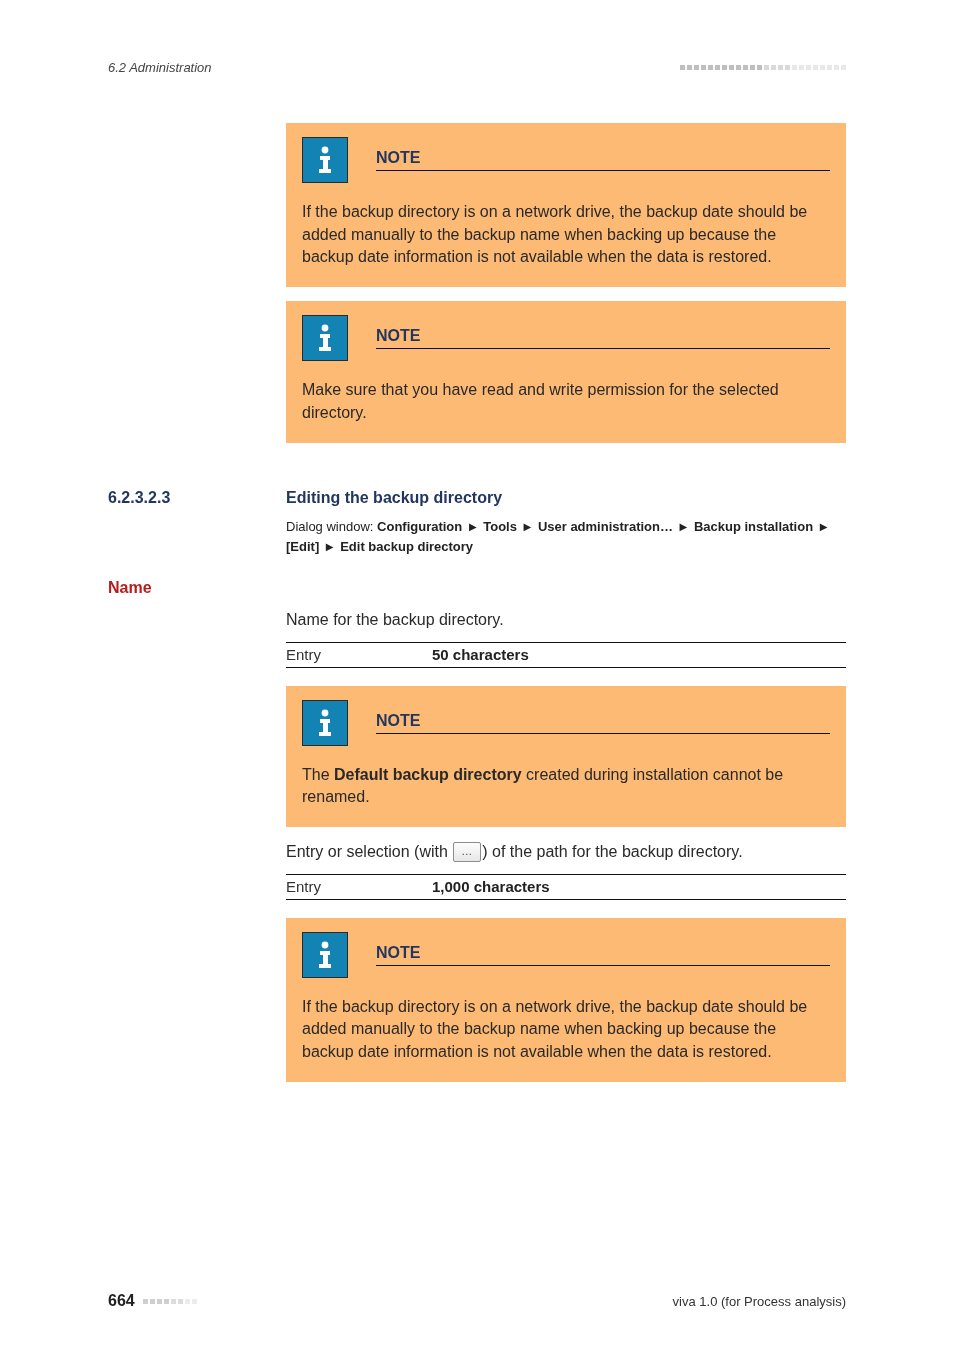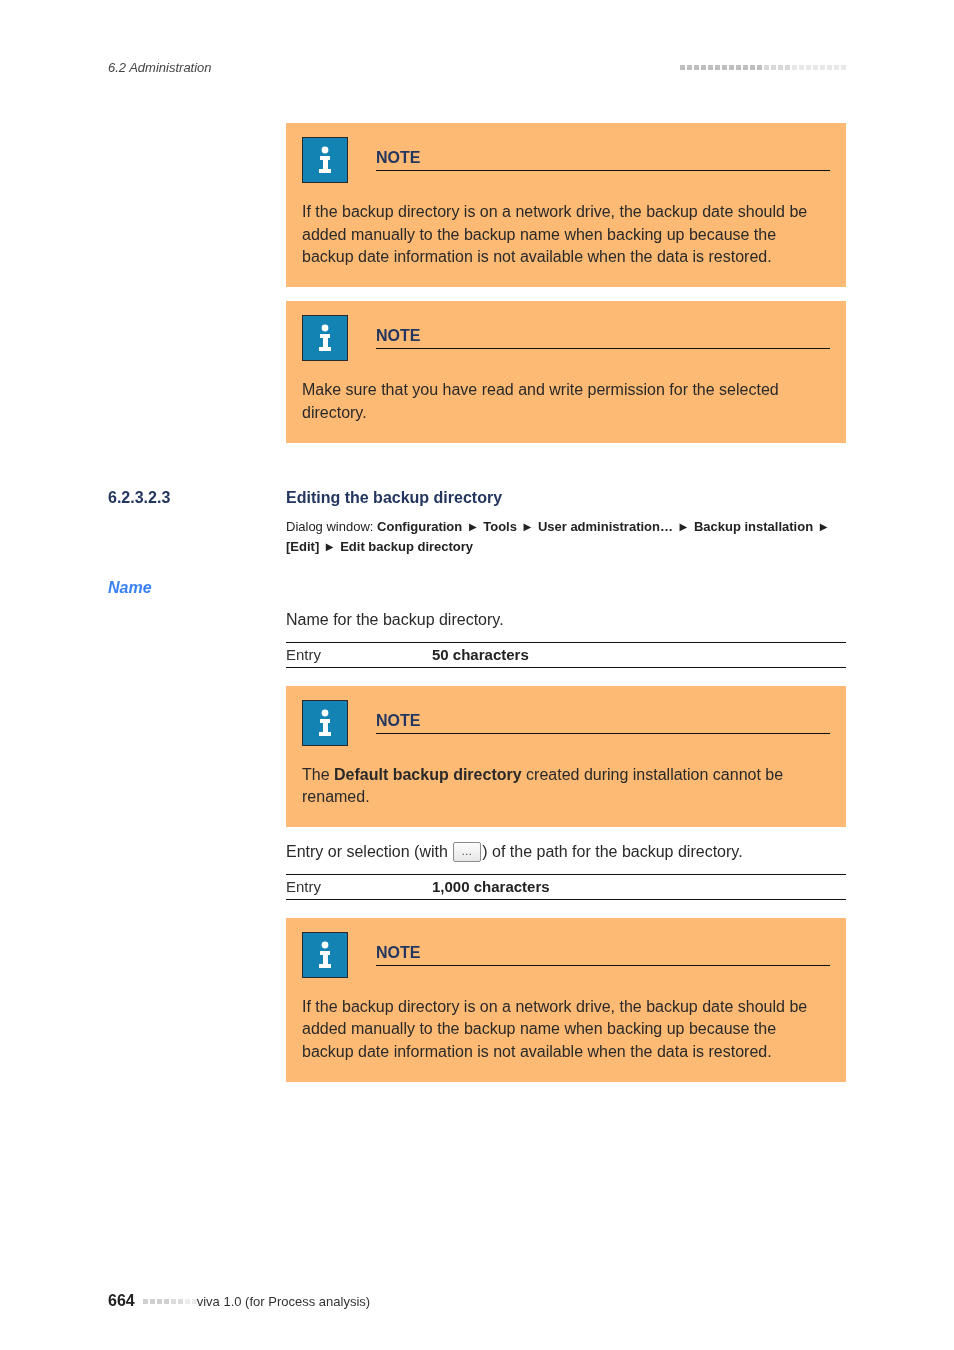"Name" .field-label { color: #3b82f6 -> #b91c1c; font-style: italic -> none }
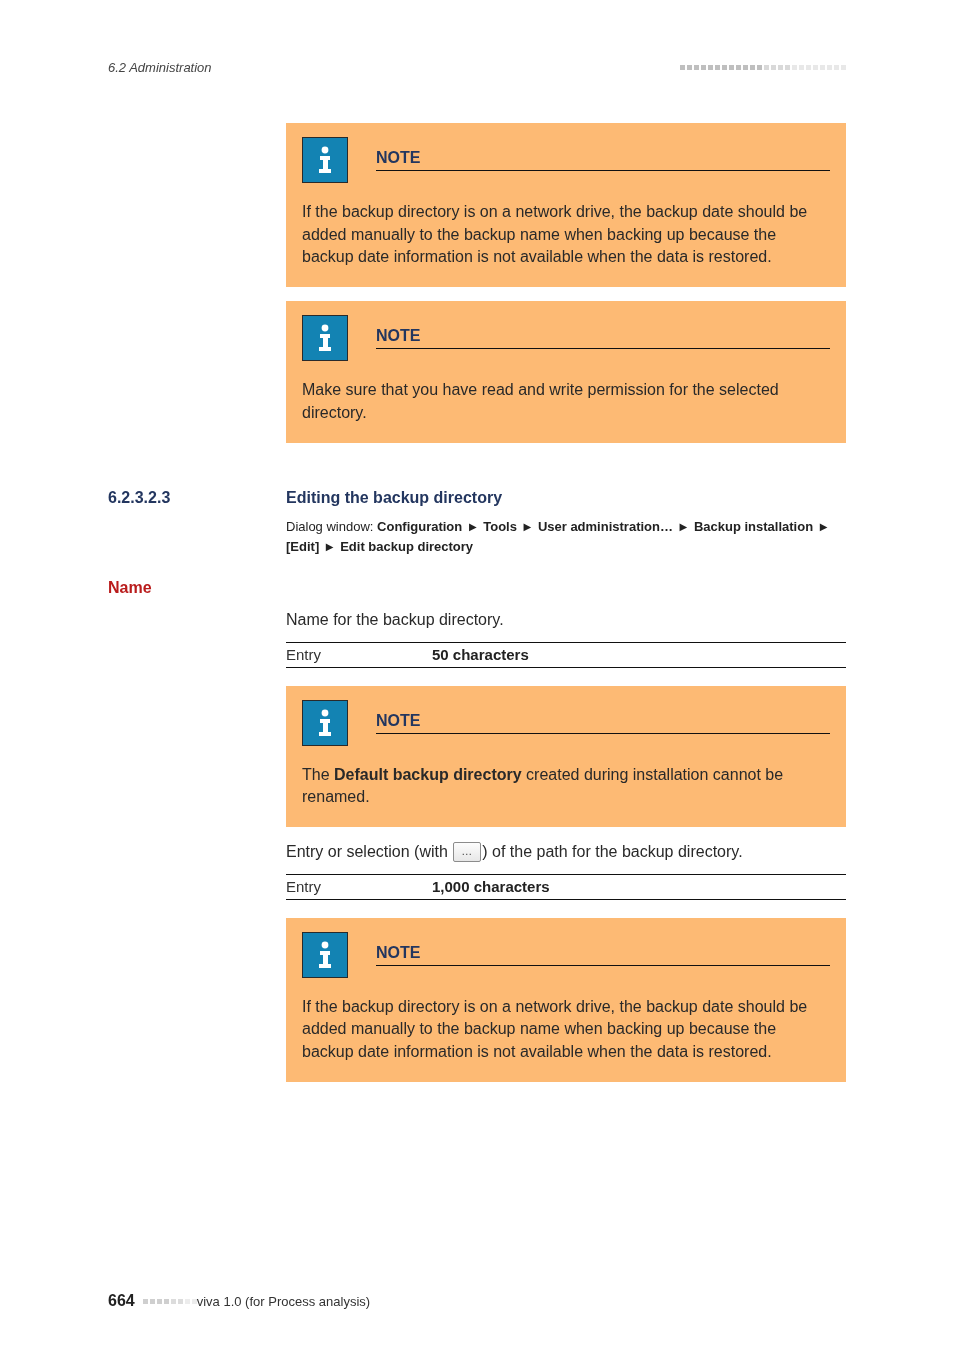"664" .footer { justify-content: none -> space-between }
